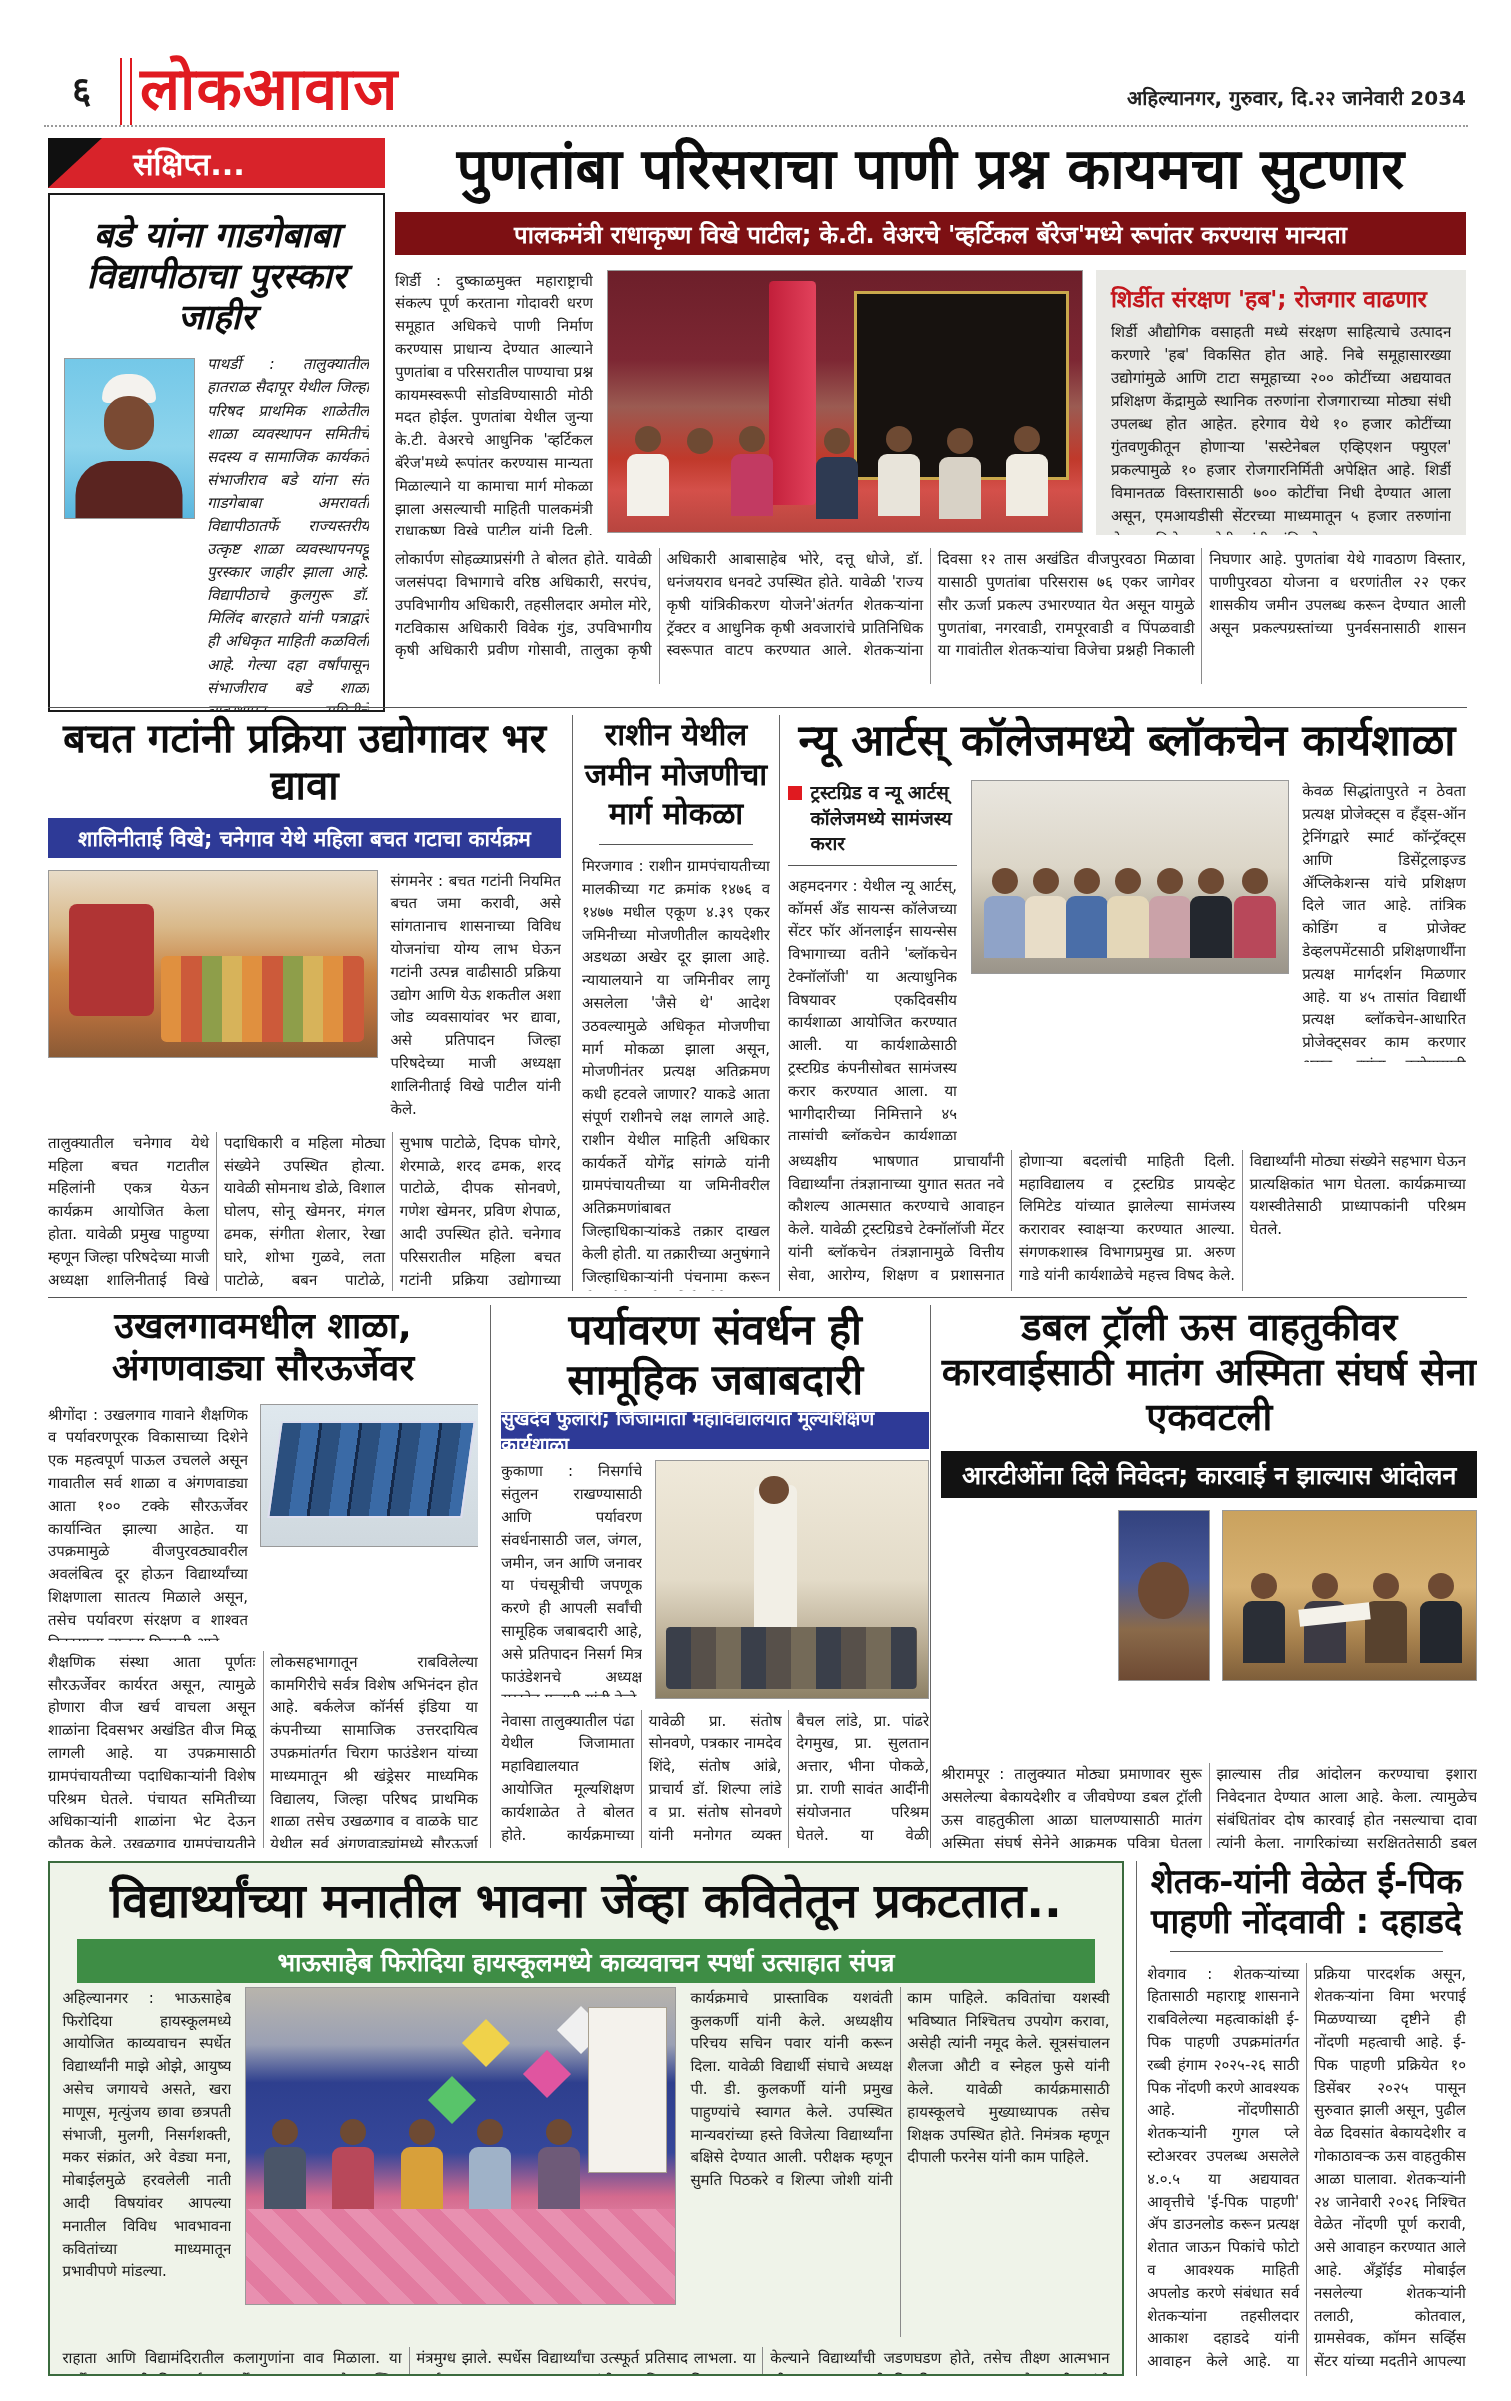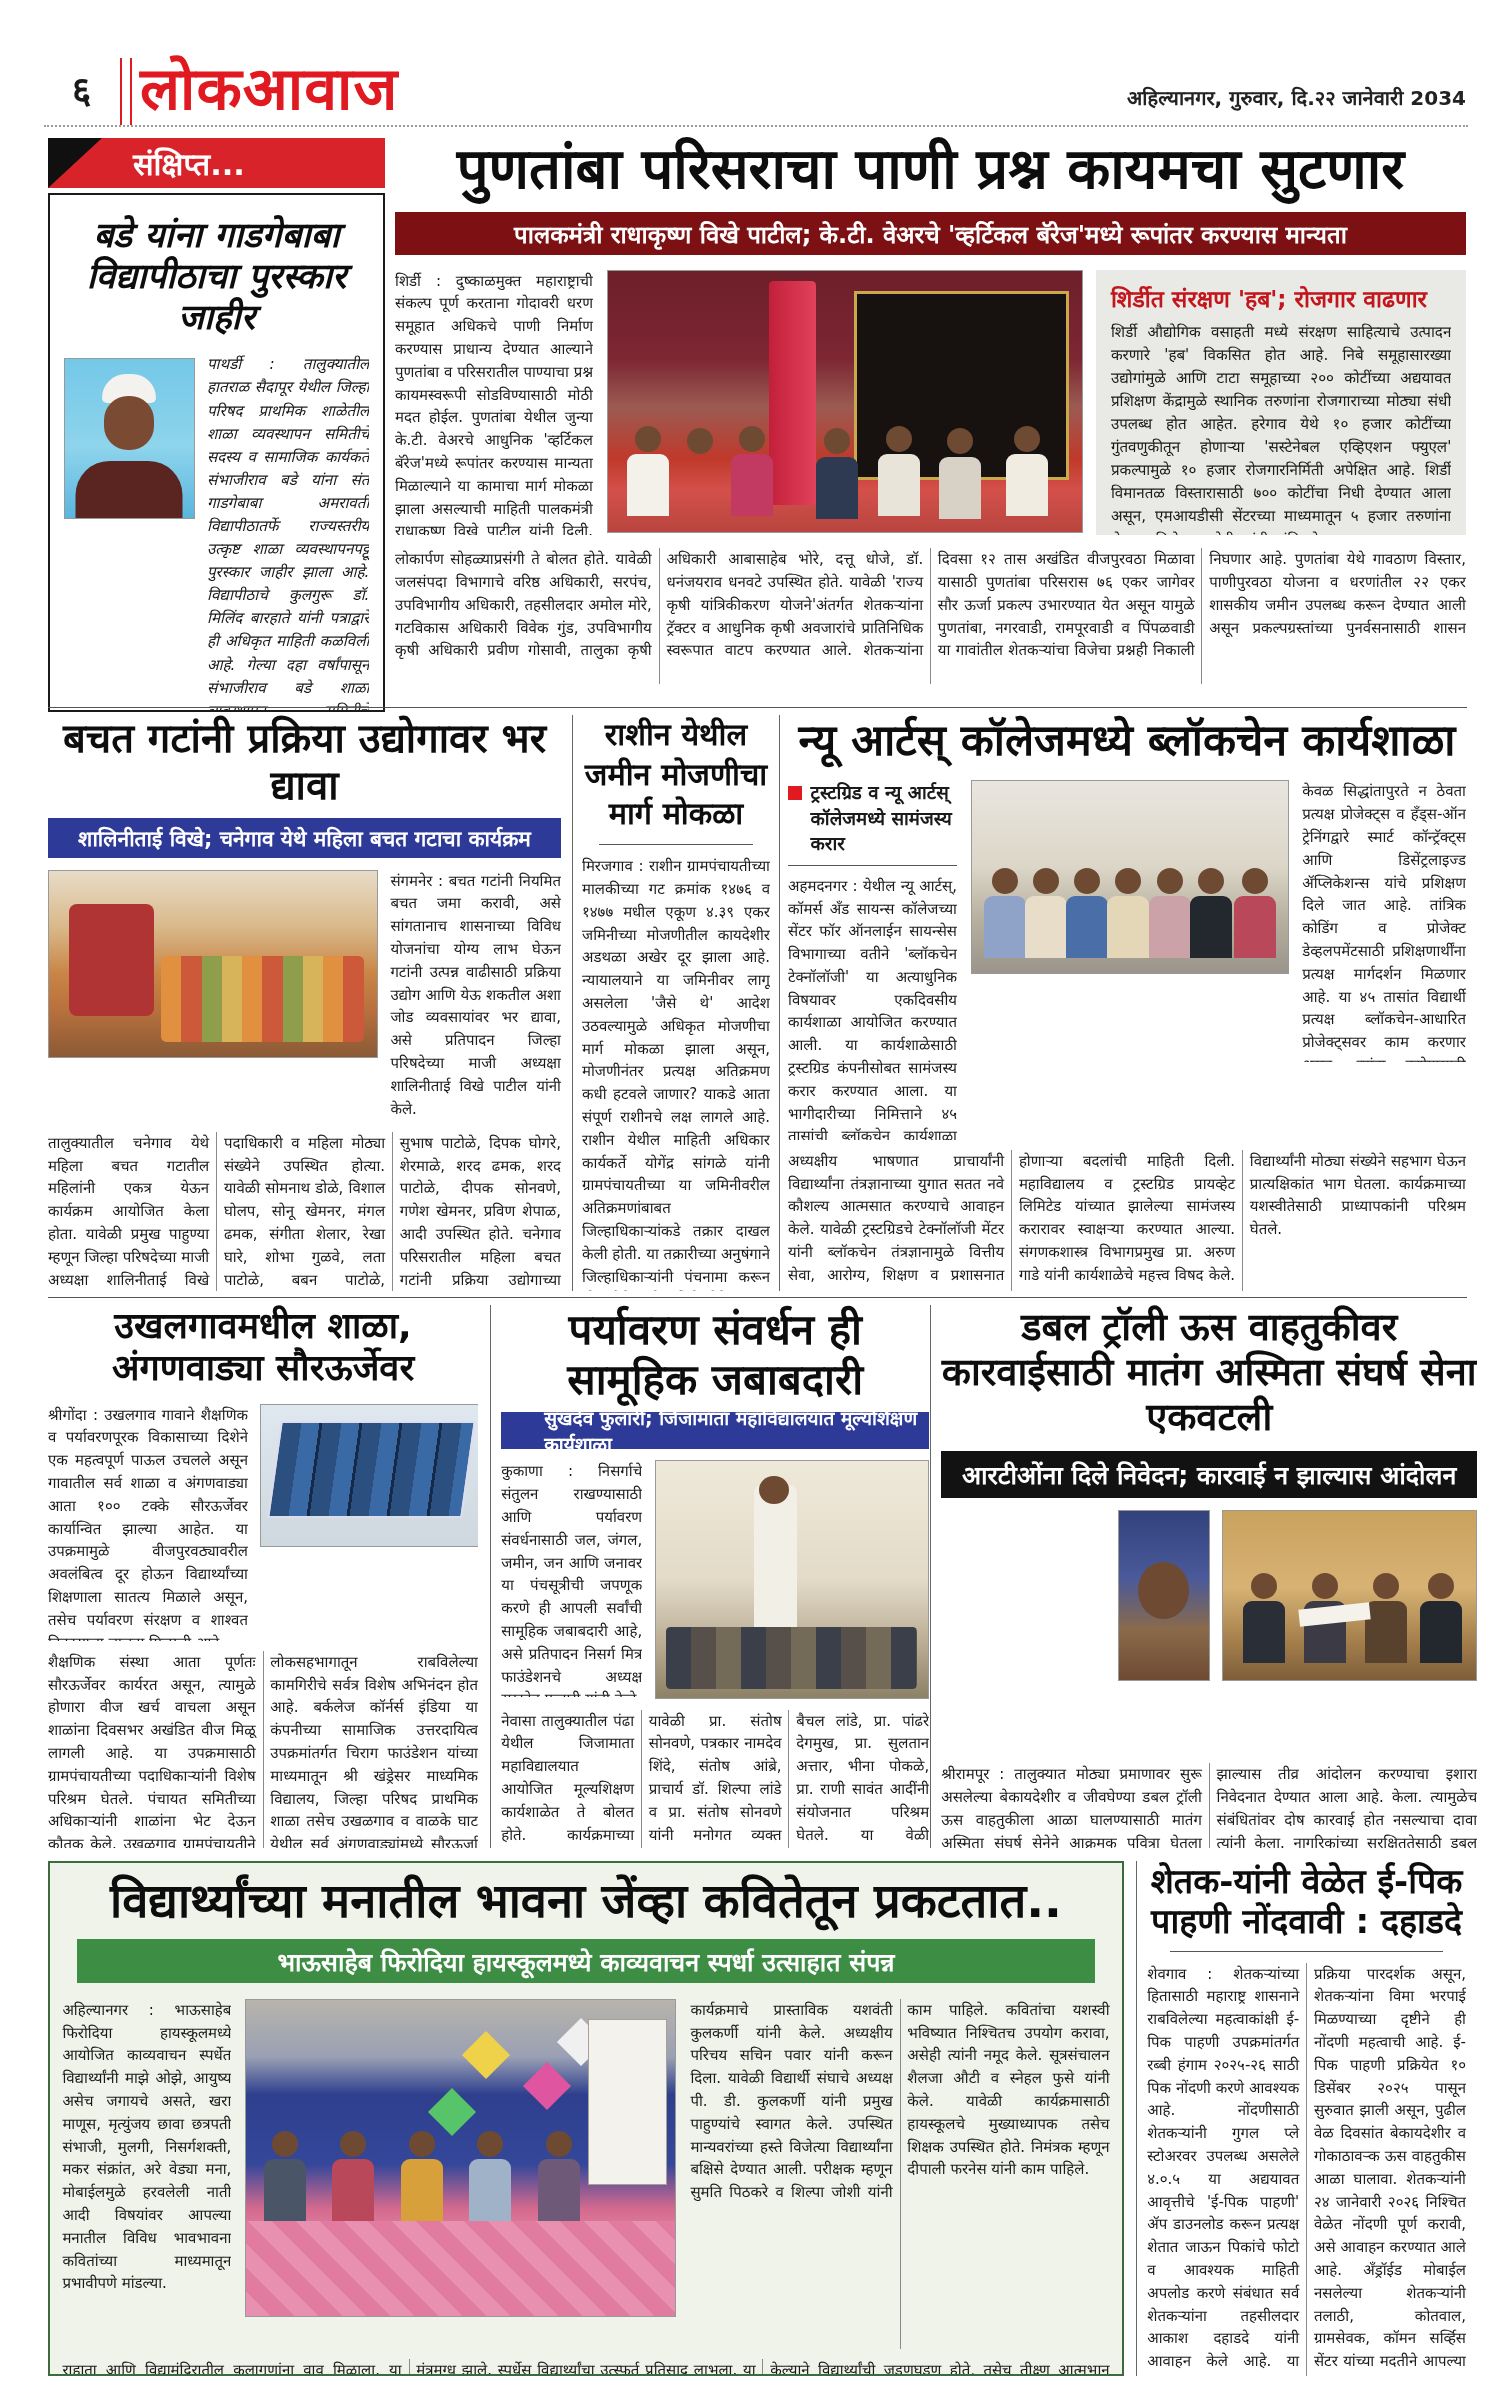"सुखदेव फुलारी; जिजामाता महाविद्यालयात" div.banner { padding-left: 43px -> none }
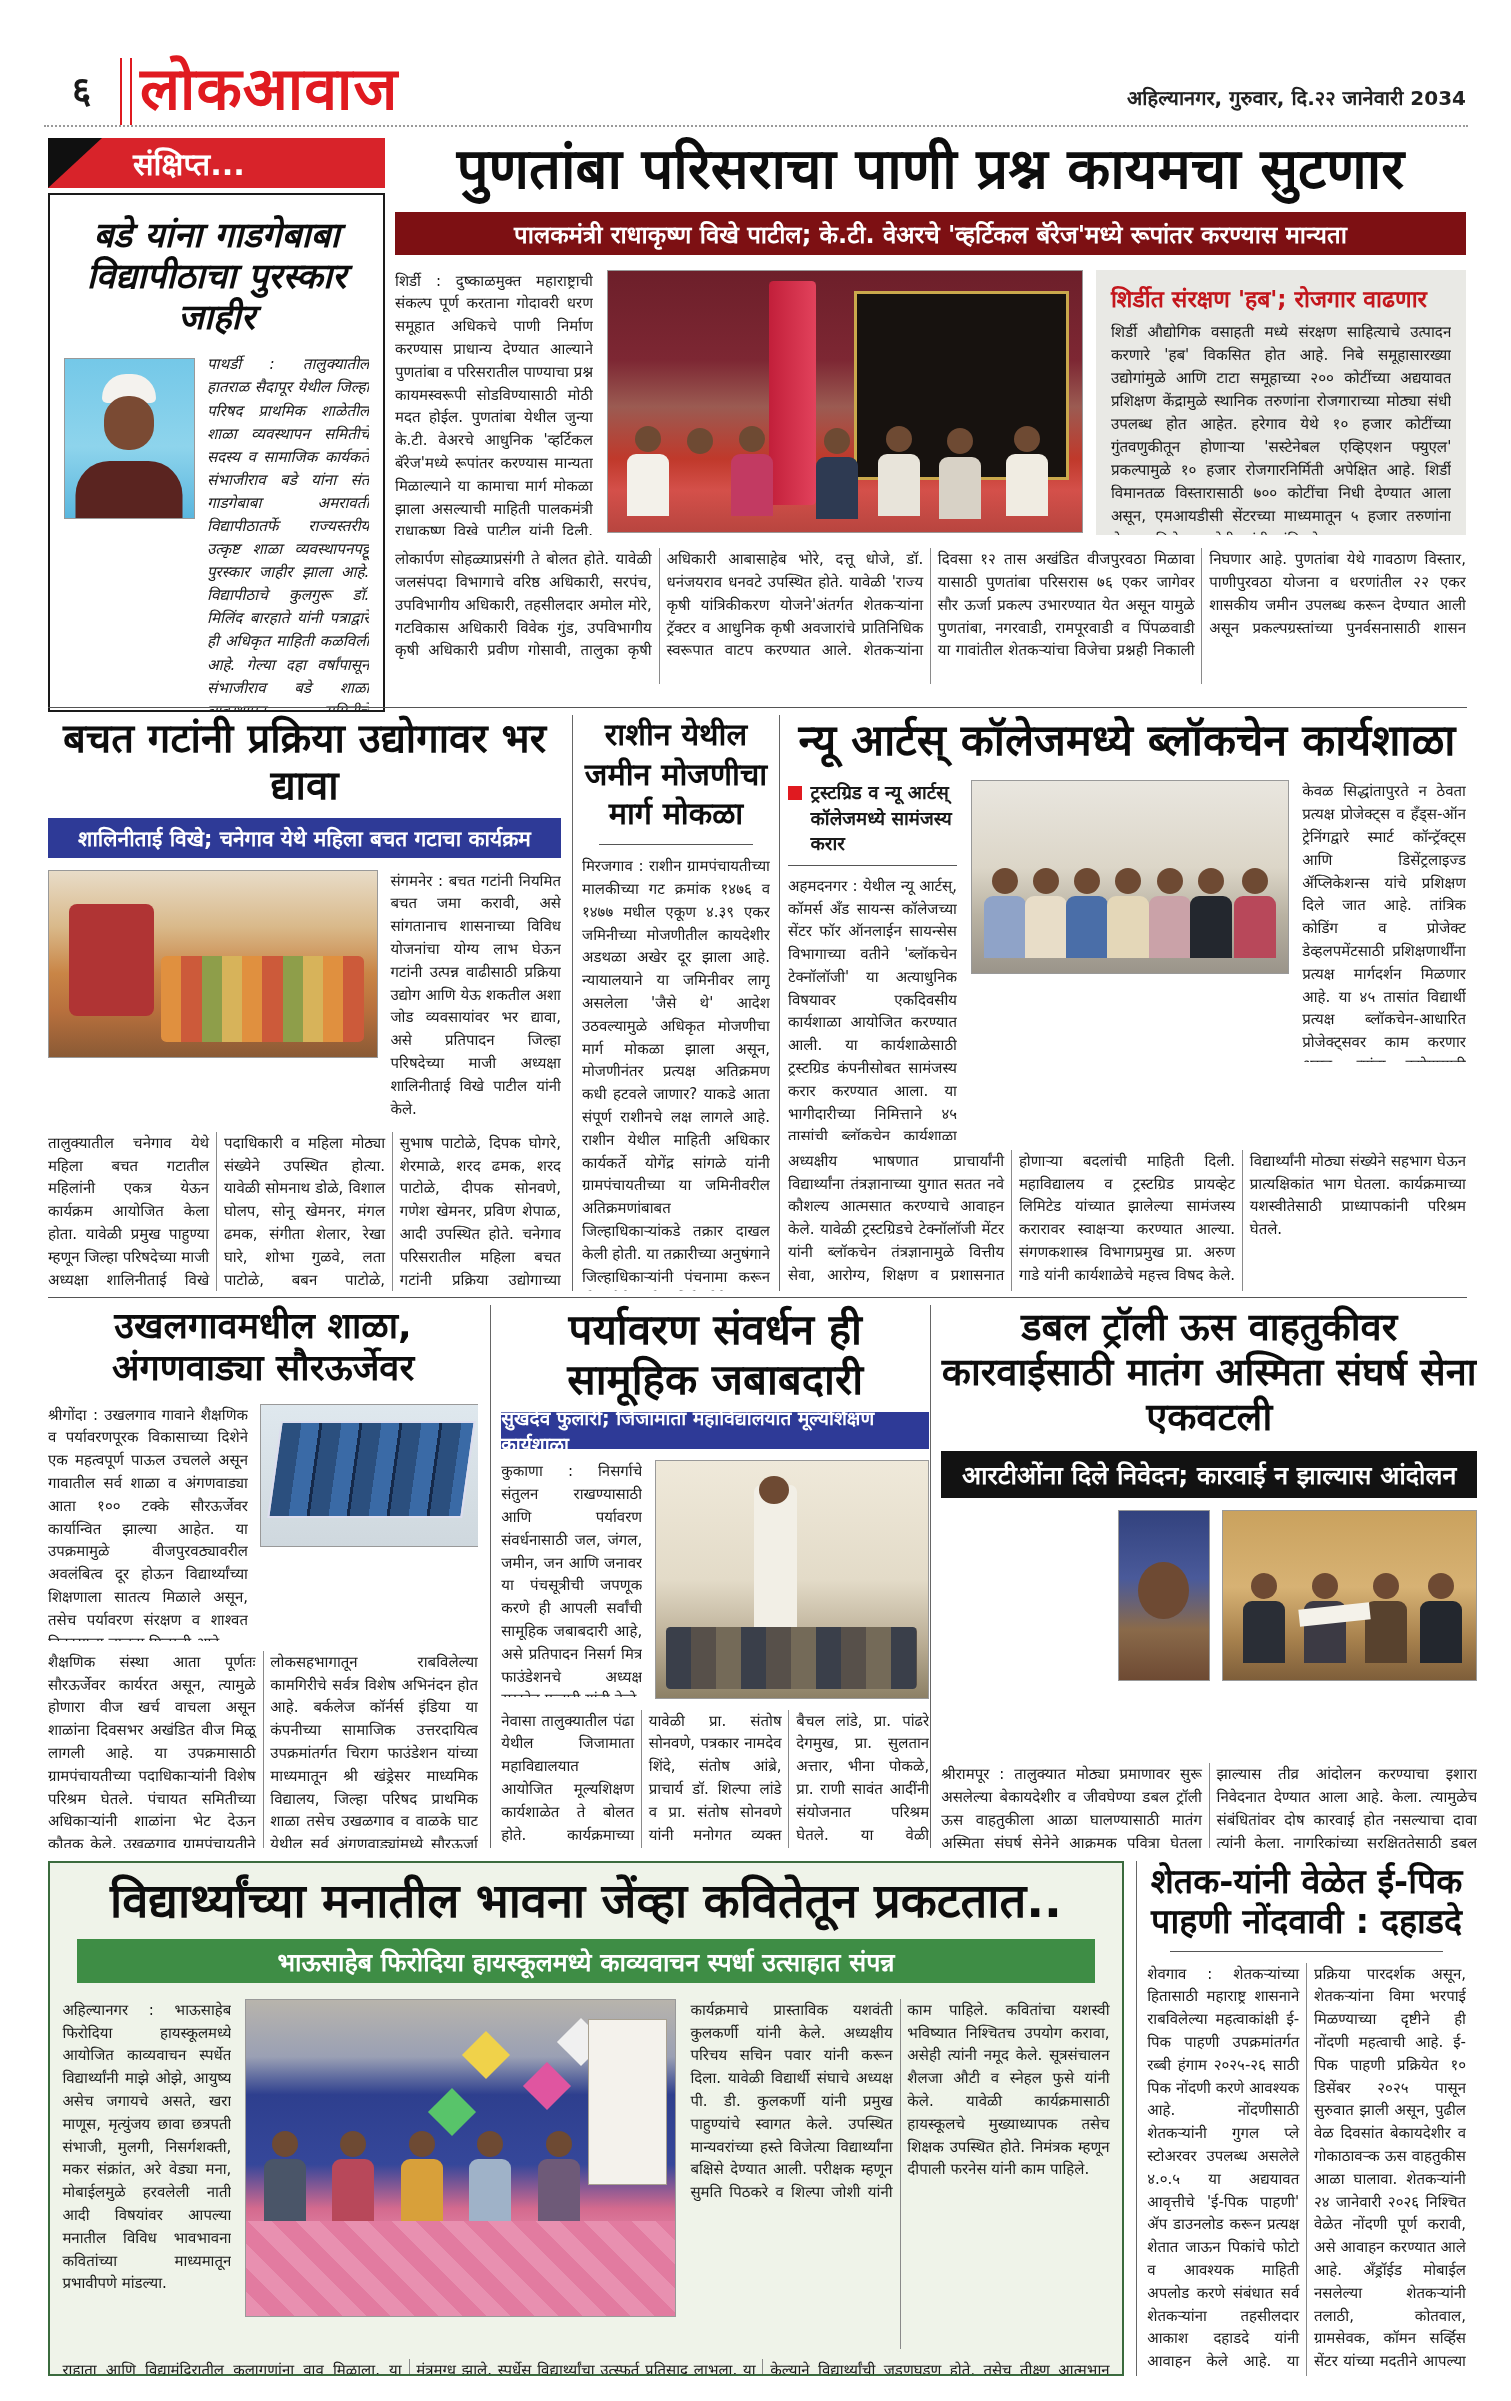"अहिल्यानगर : भाऊसाहेब फिरोदिया" div { margin-top: 16px -> 4px }
